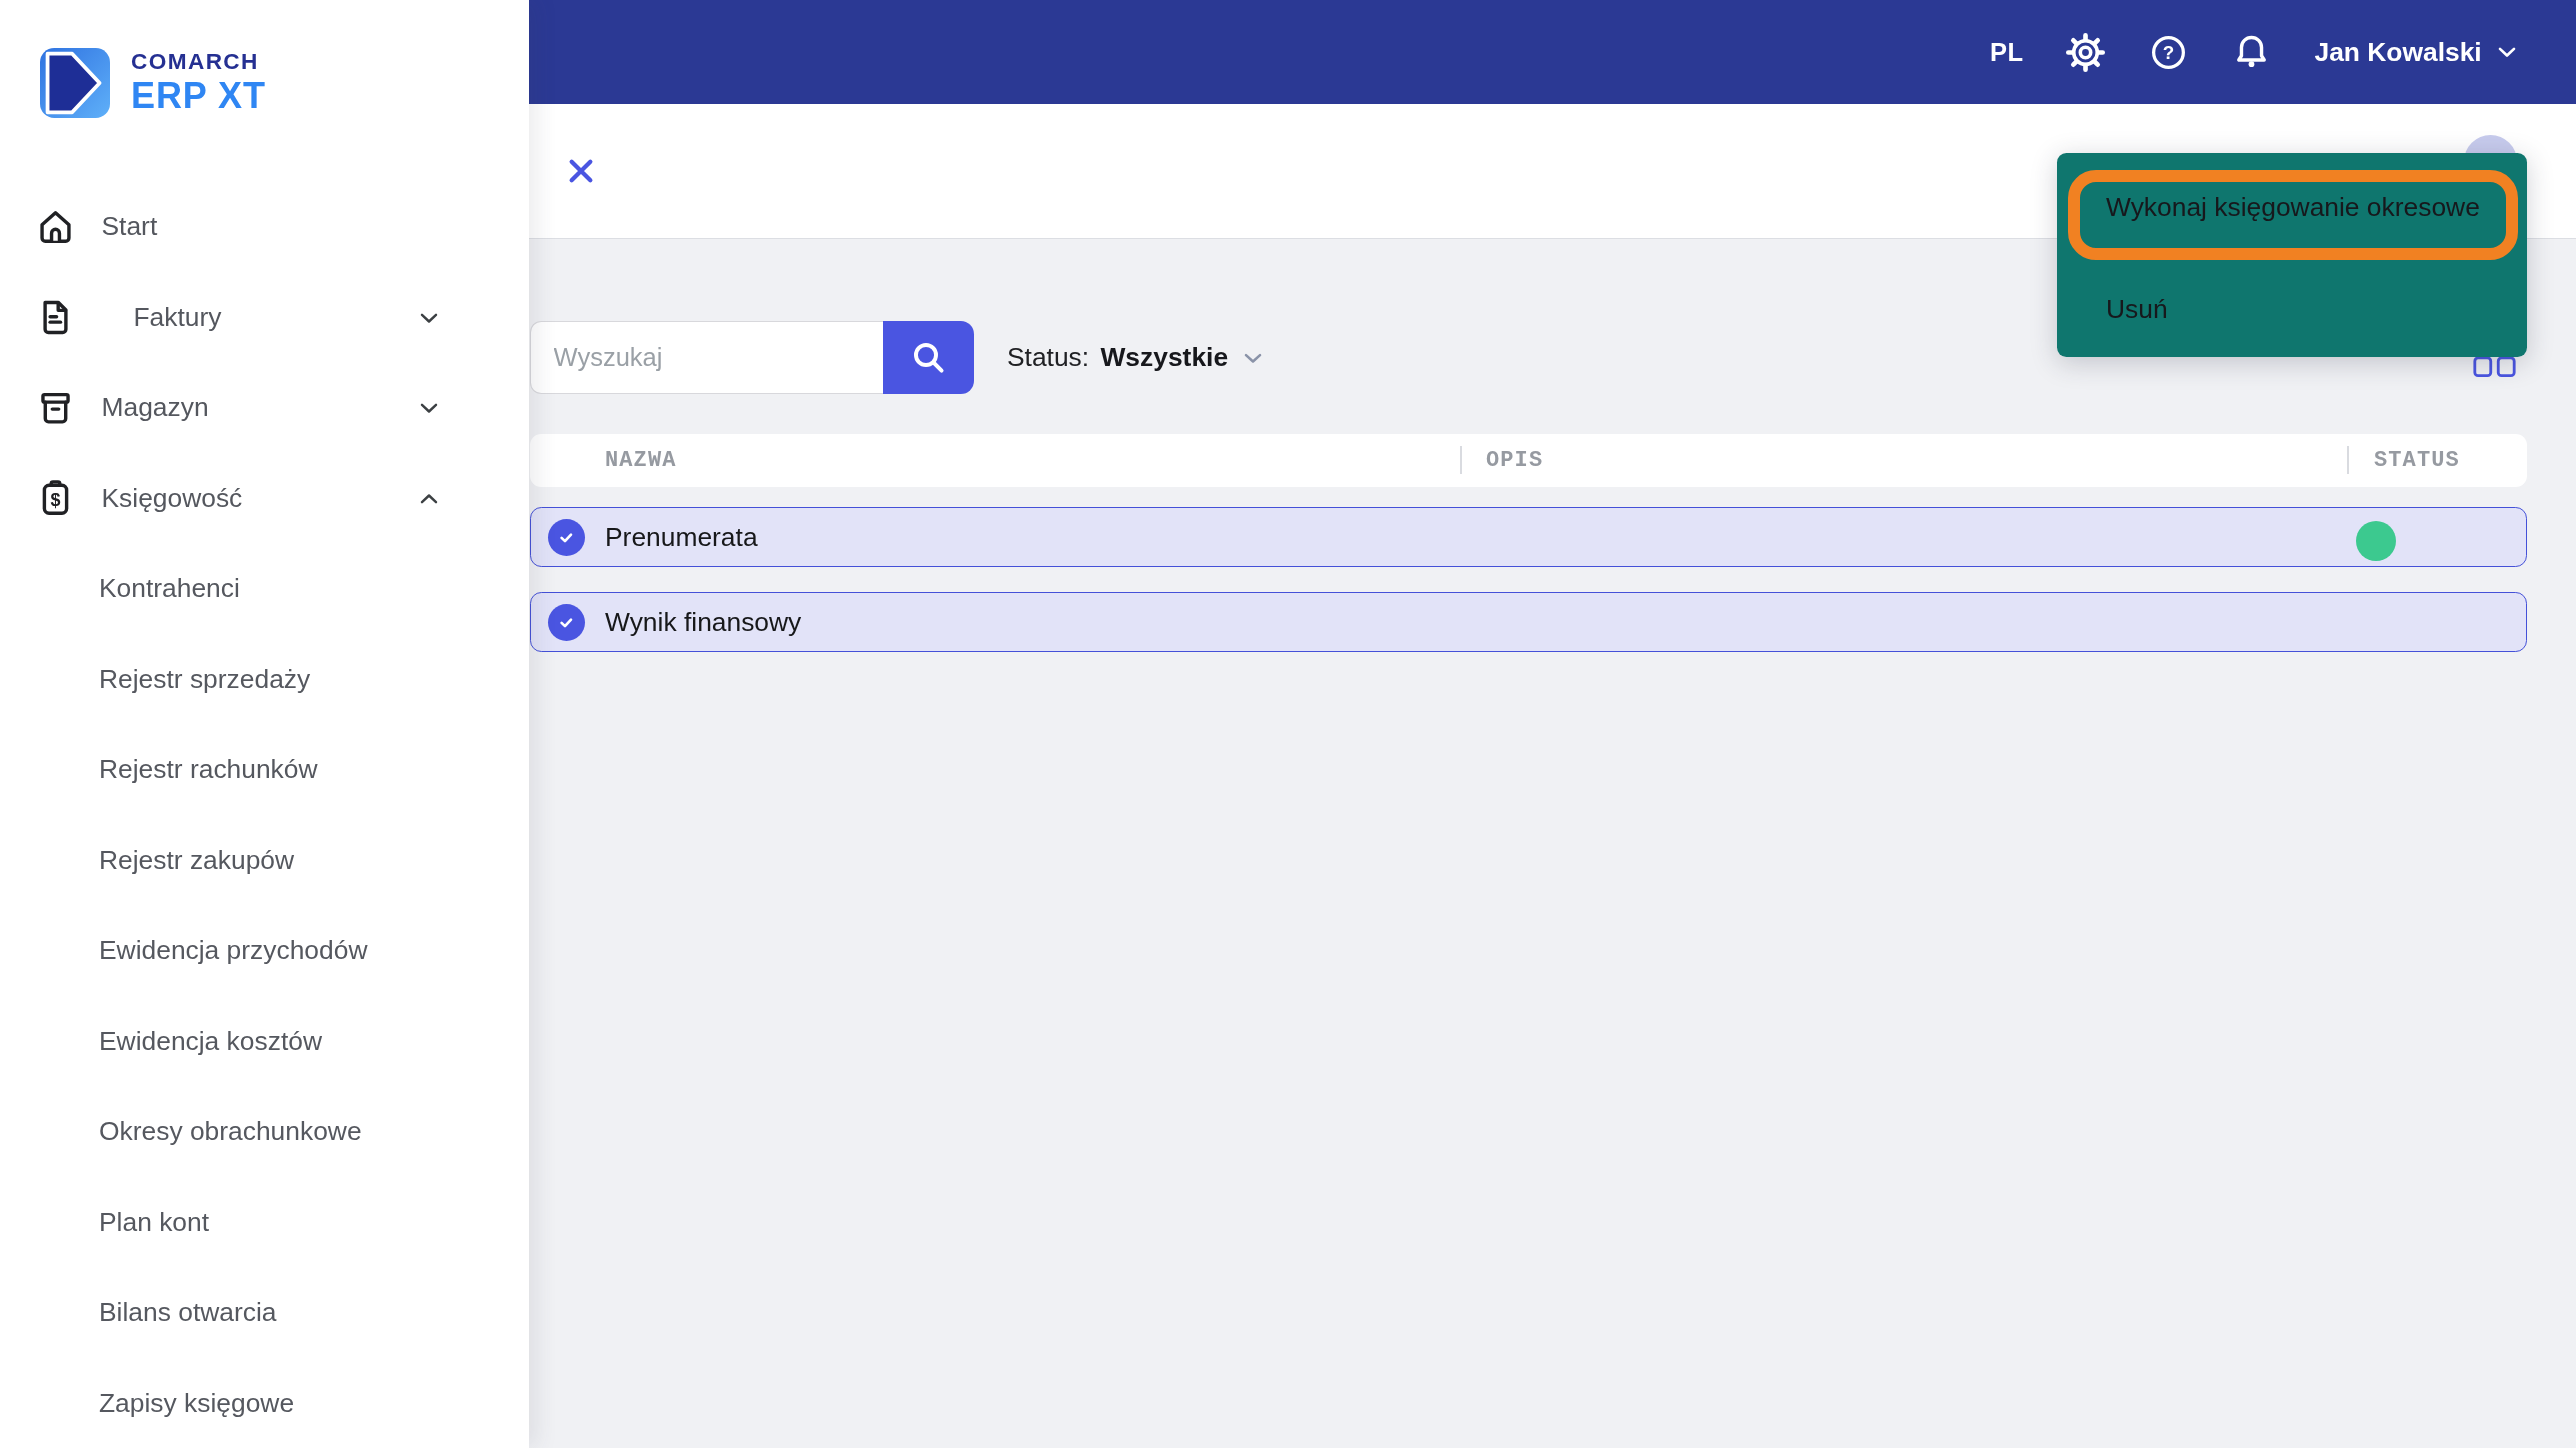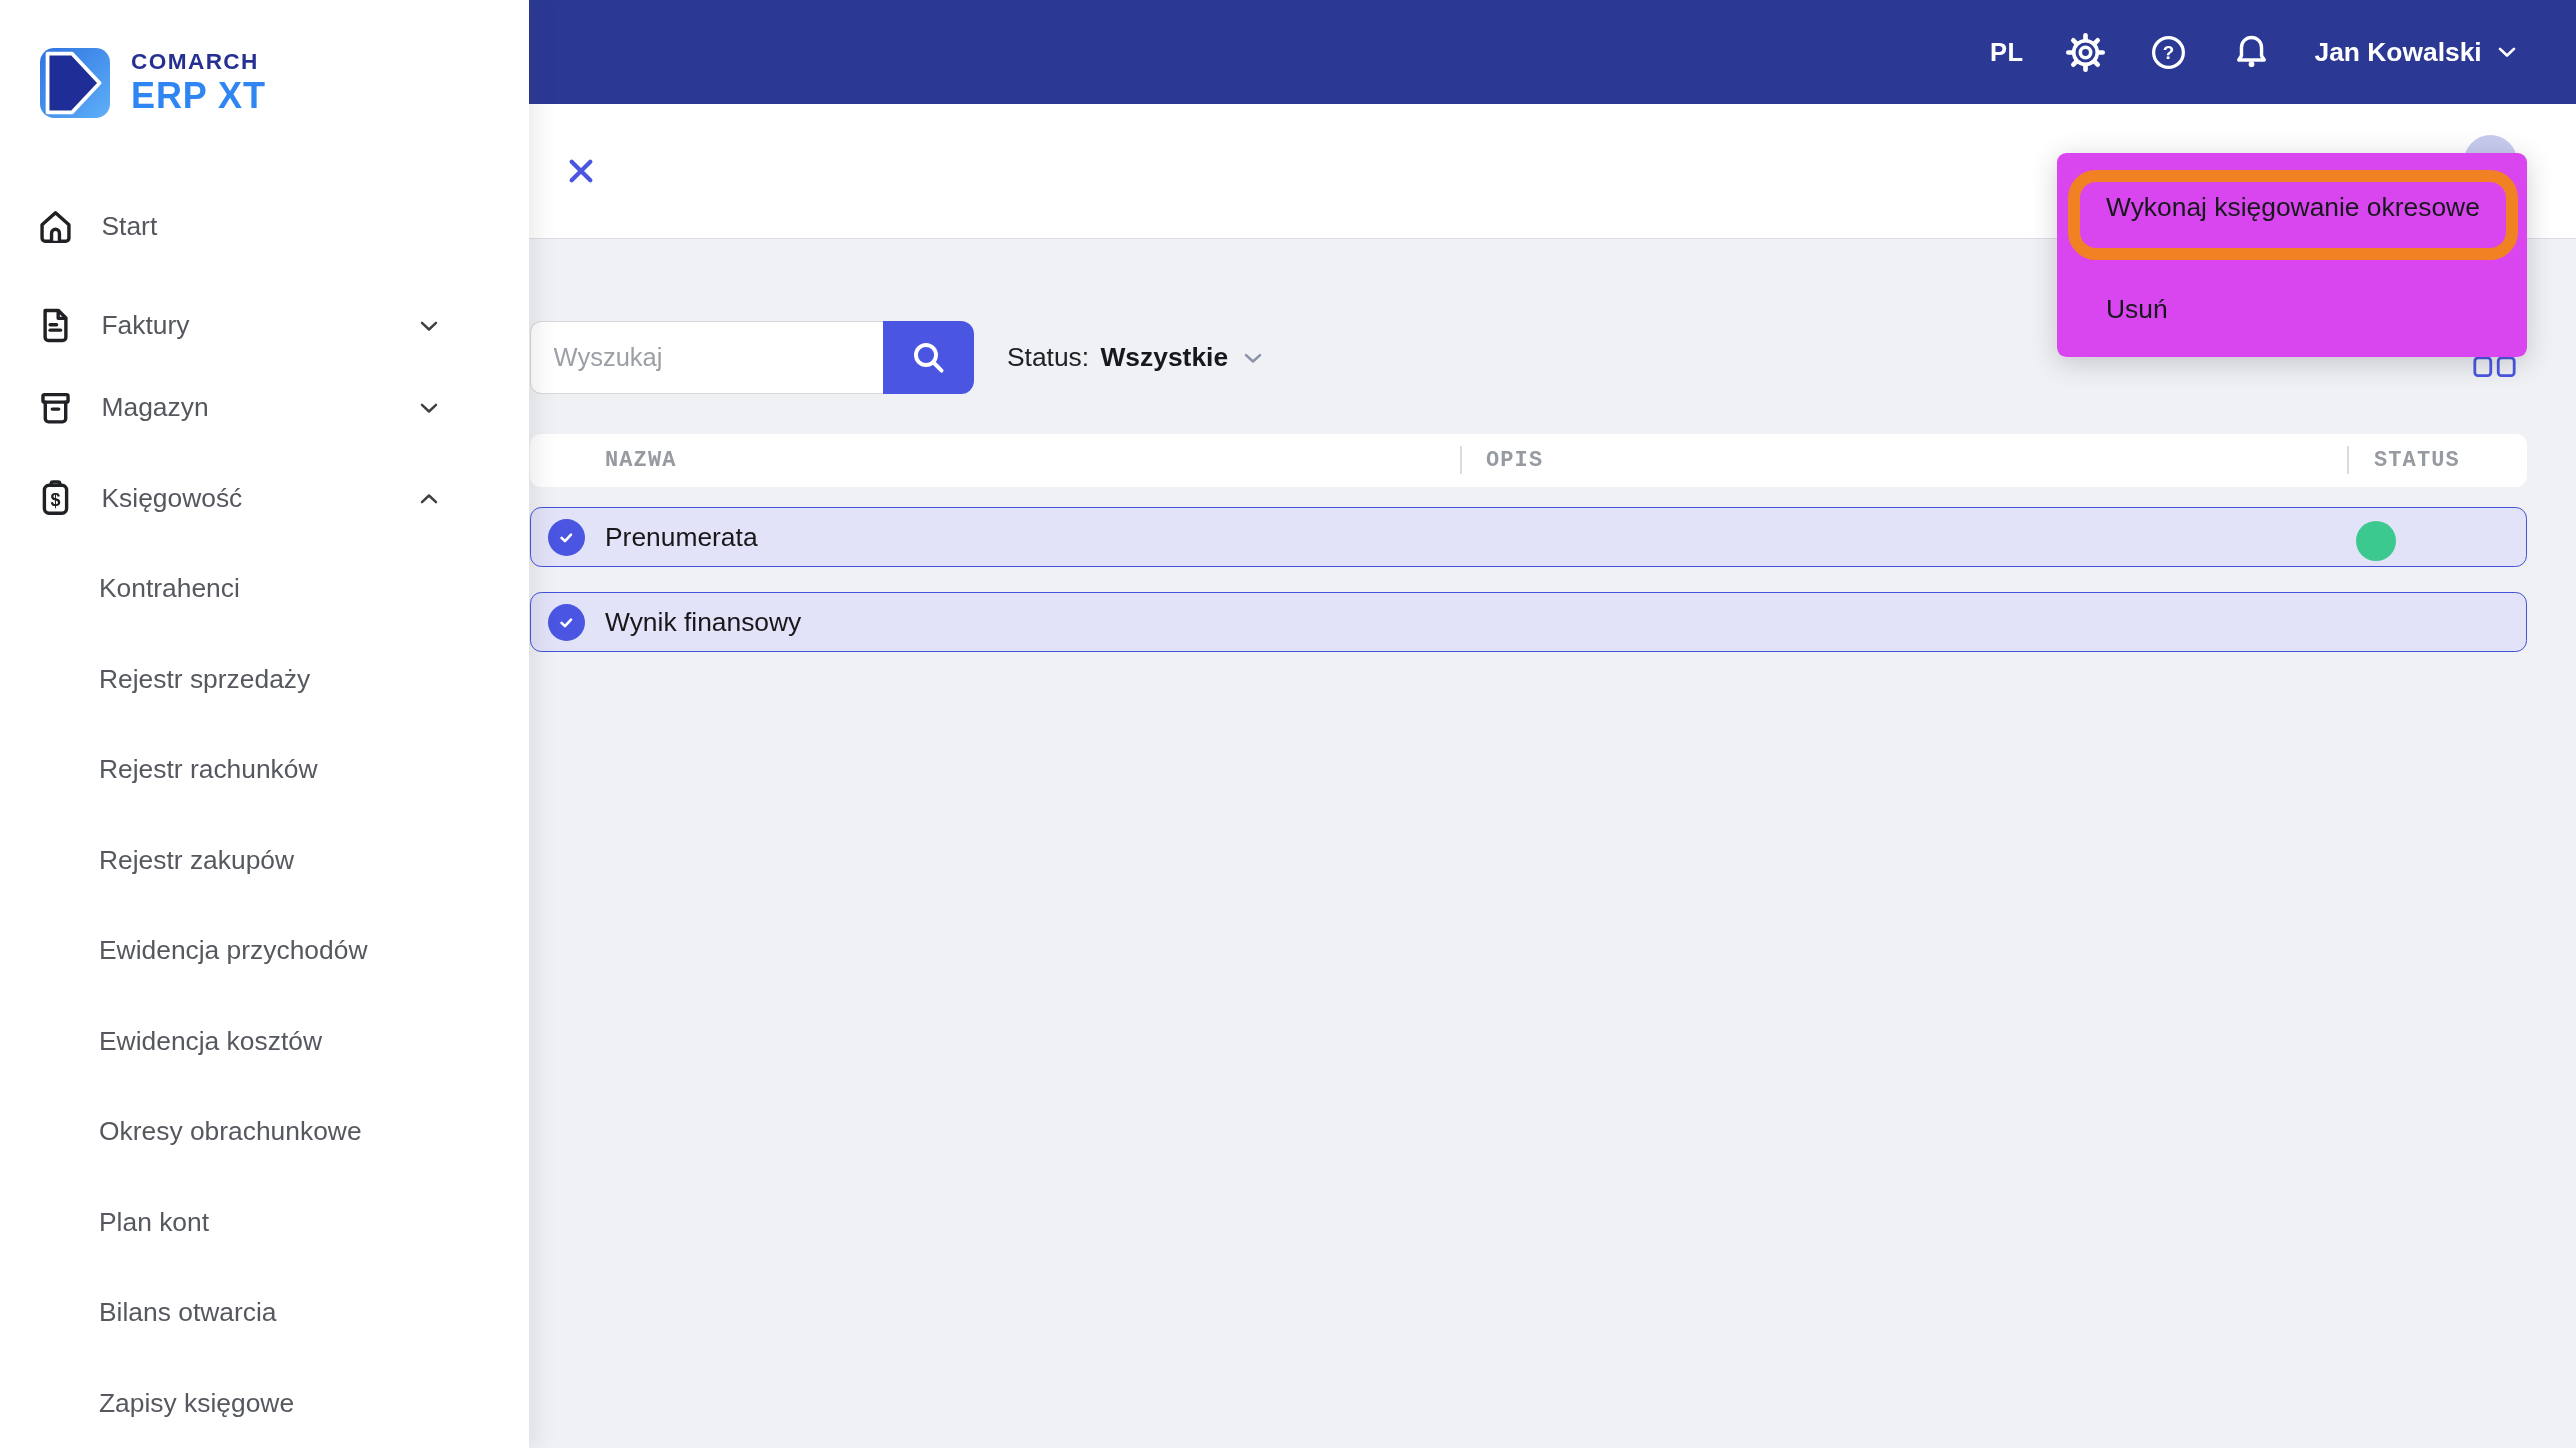"Wykonaj księgowanie okresowe" .menu-card { background: #d946ef -> #0f766e }
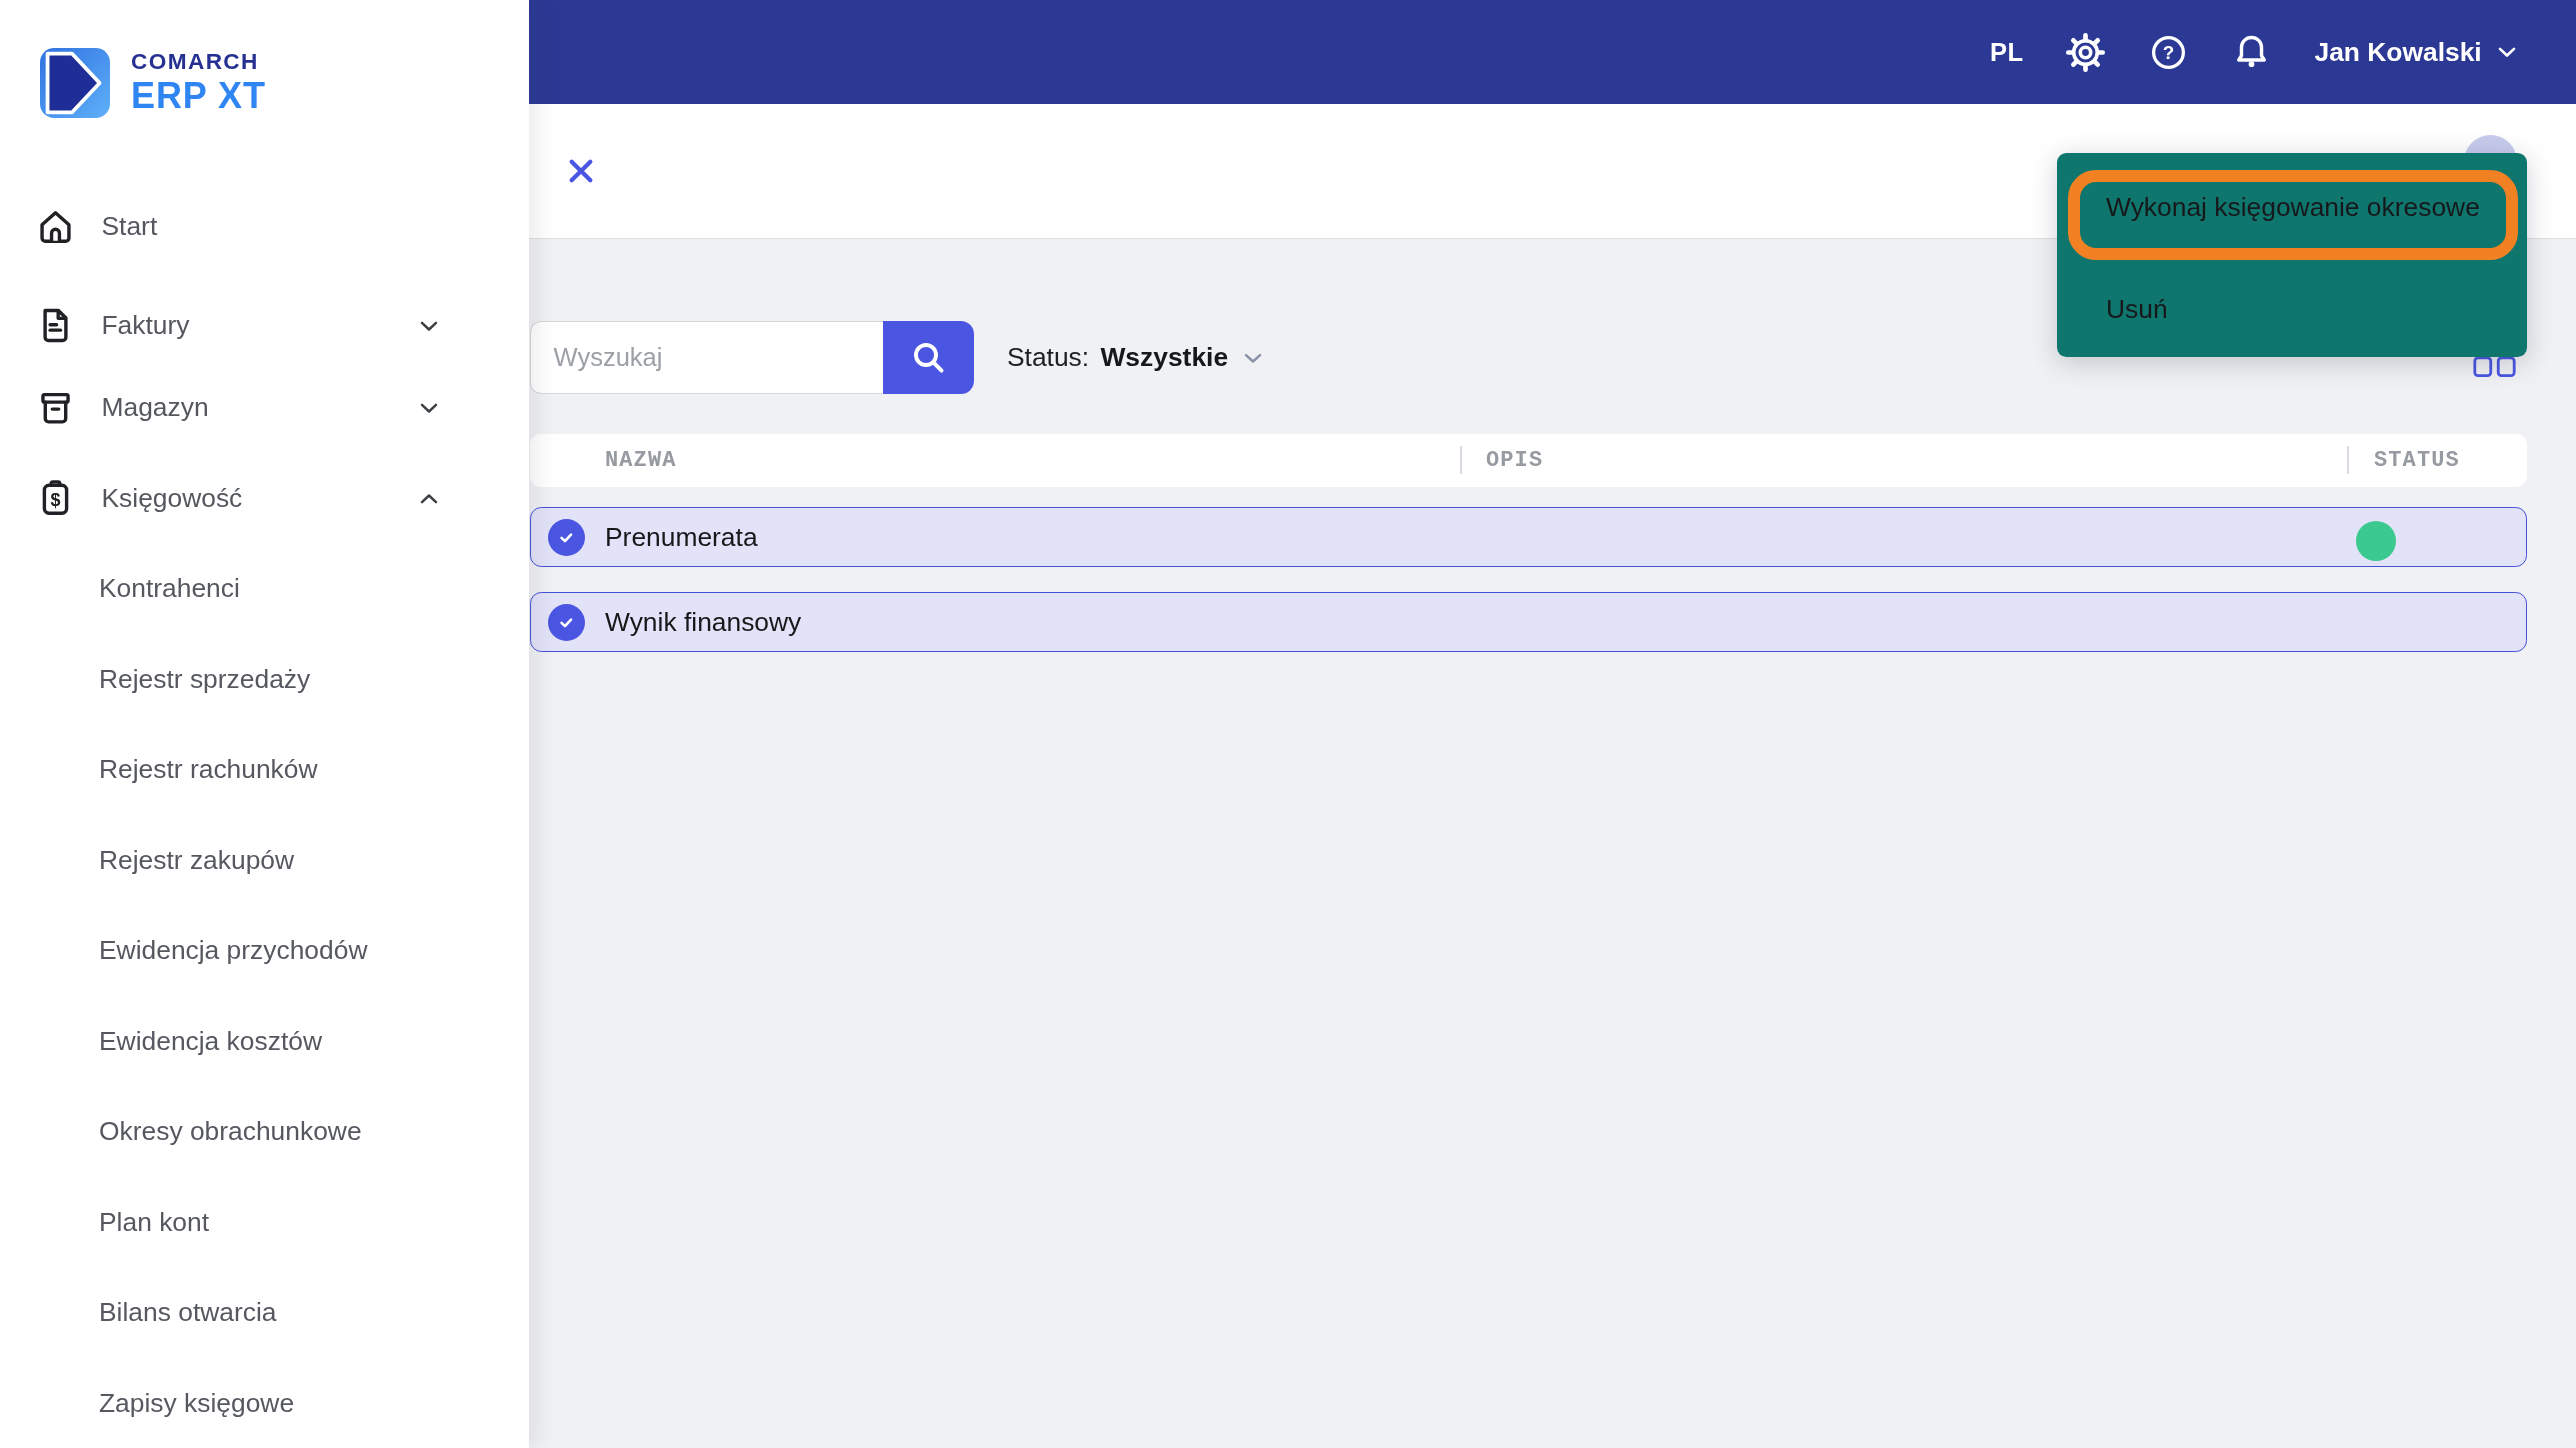"Faktury" div.abs { gap: none -> 32px; top: 280px -> 272px }
